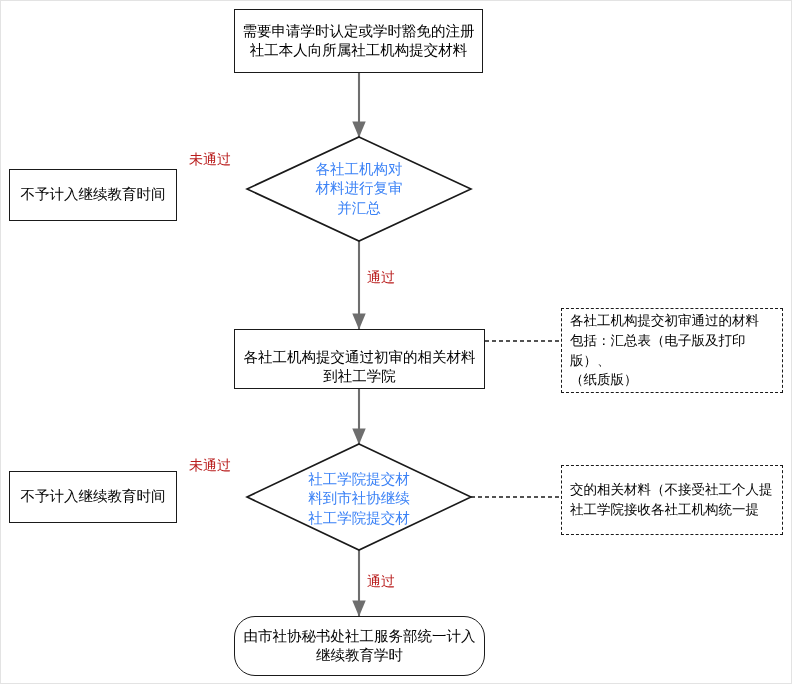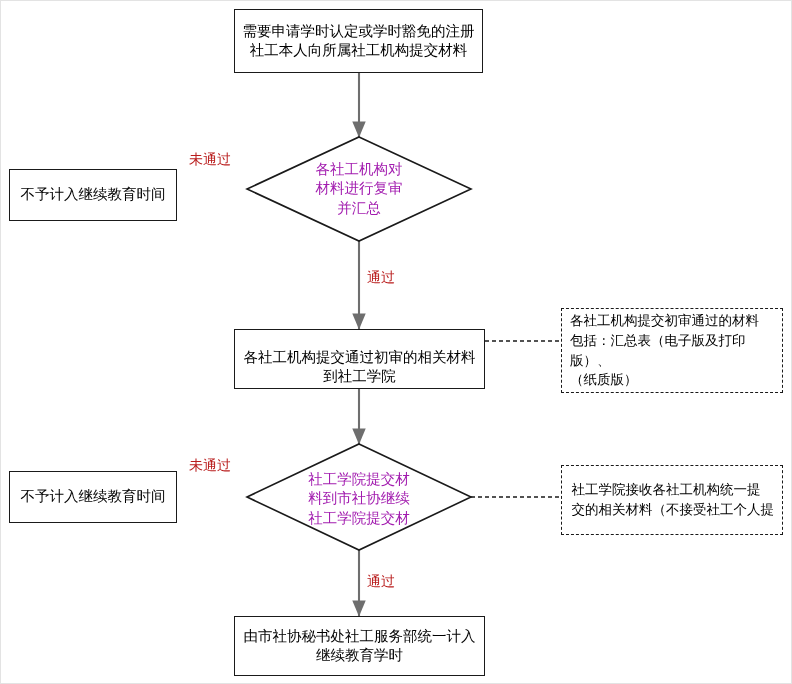"各社工机构对" .decision-label { color: #a21caf -> #3b82f6 }
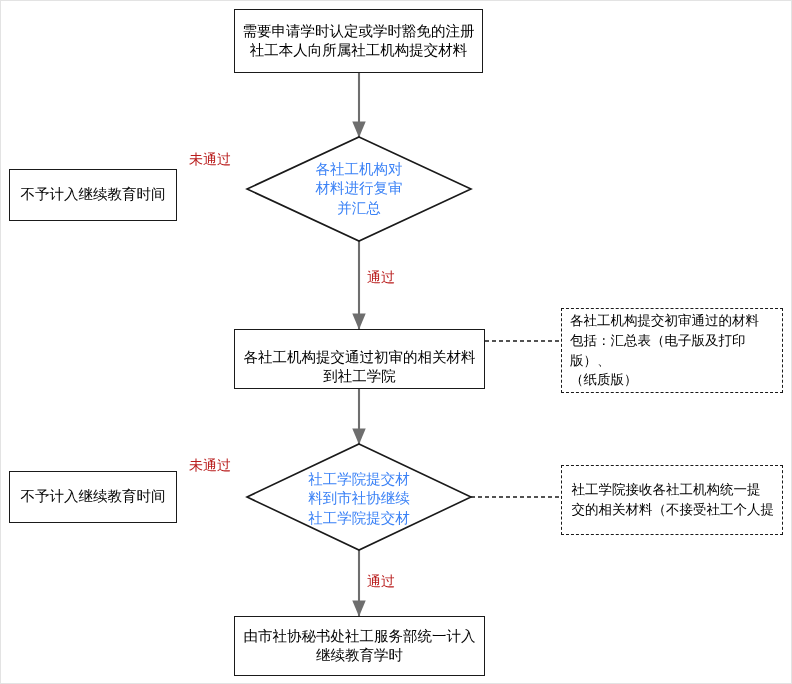"各社工机构提交初审通过的材料" .note { justify-content: flex-end -> flex-start }
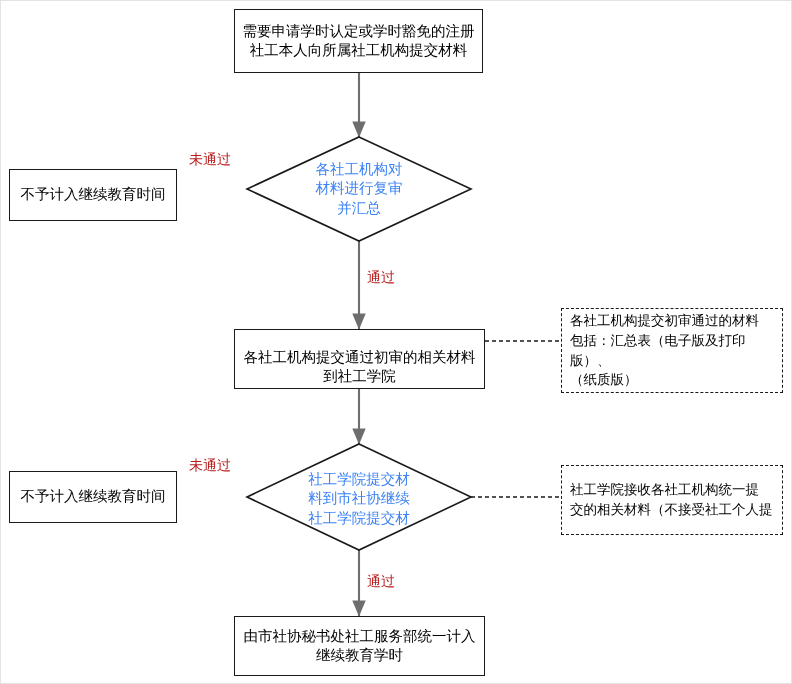"社工学院接收各社工机构统一提" span.txt-line { order: before "交的相关材料（不接受社工个人提" -> after "交的相关材料（不接受社工个人提" }
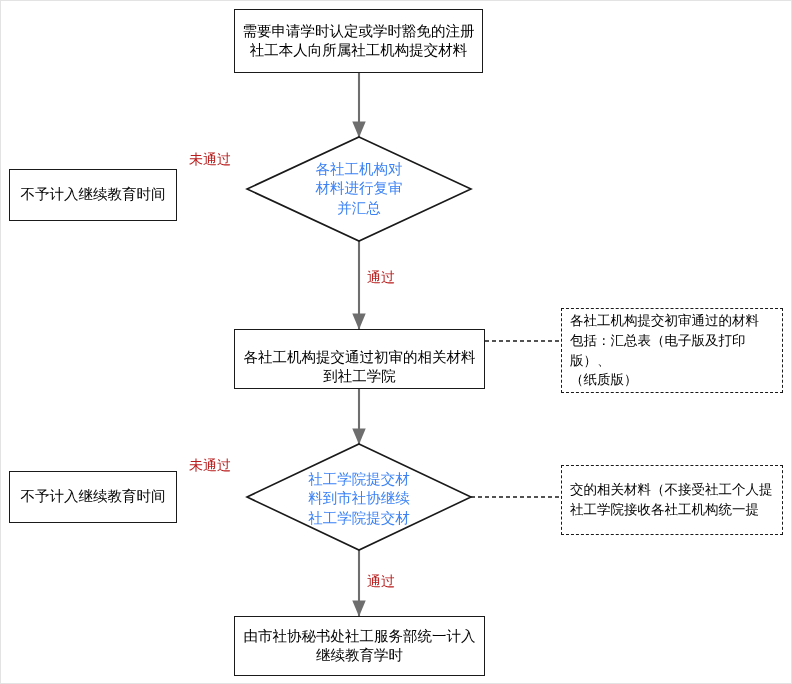"由市社协秘书处社工服务部统一计入" div.node { border-radius: none -> 21px }
